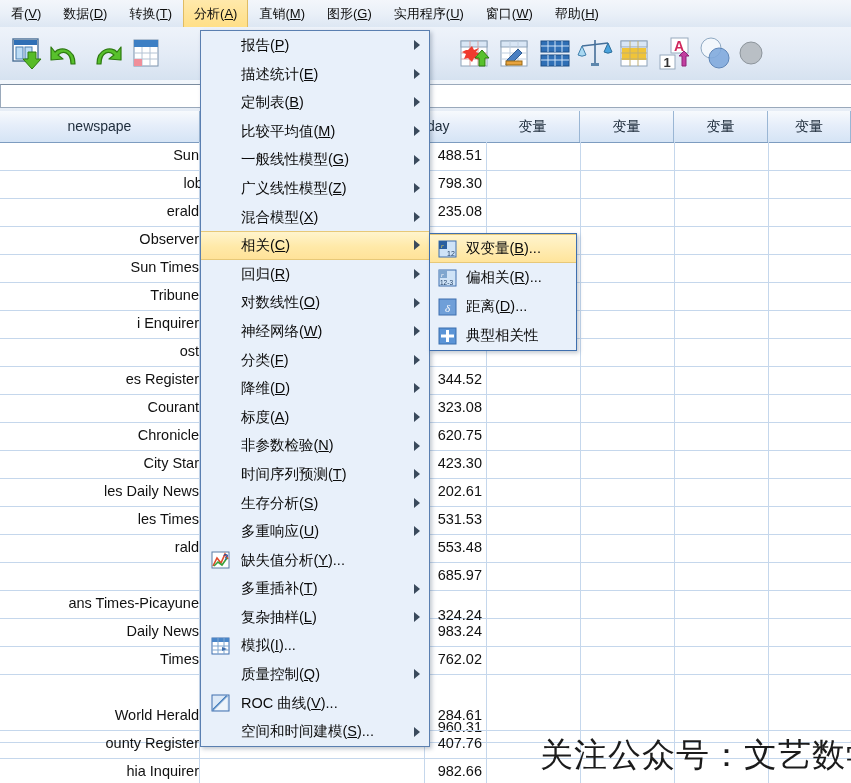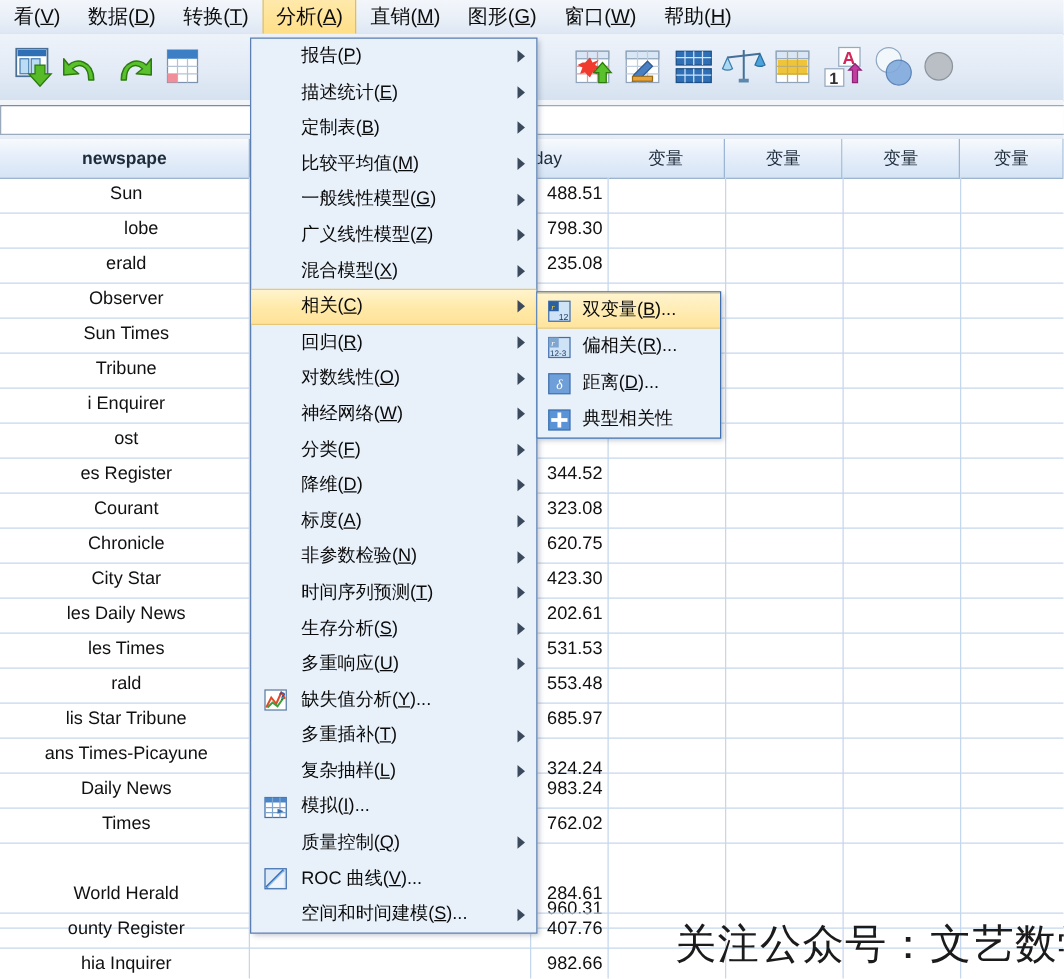"看(V)" .menubar .mi { font-size: 16px -> 13px }
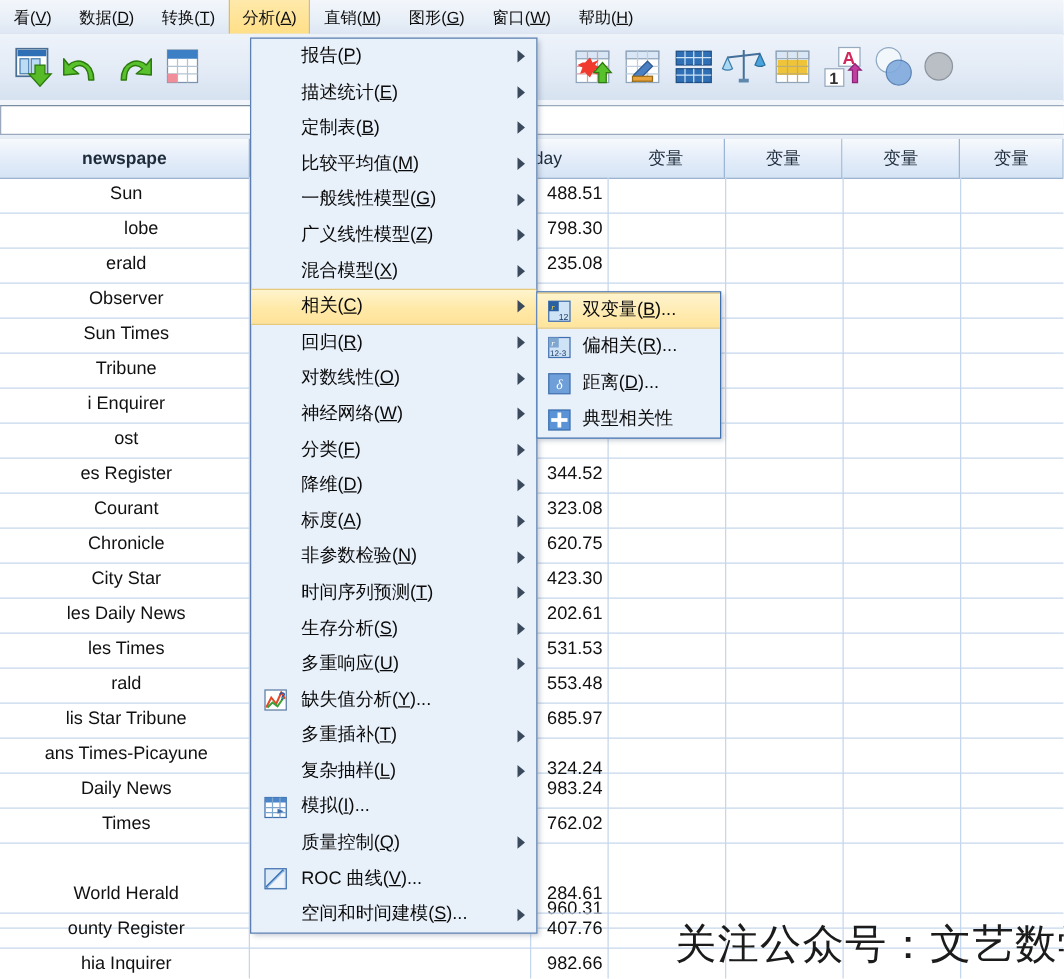"实用程序(U)" div.mi { html: none -> <div>实用程序(<u>U</u>)</div> }
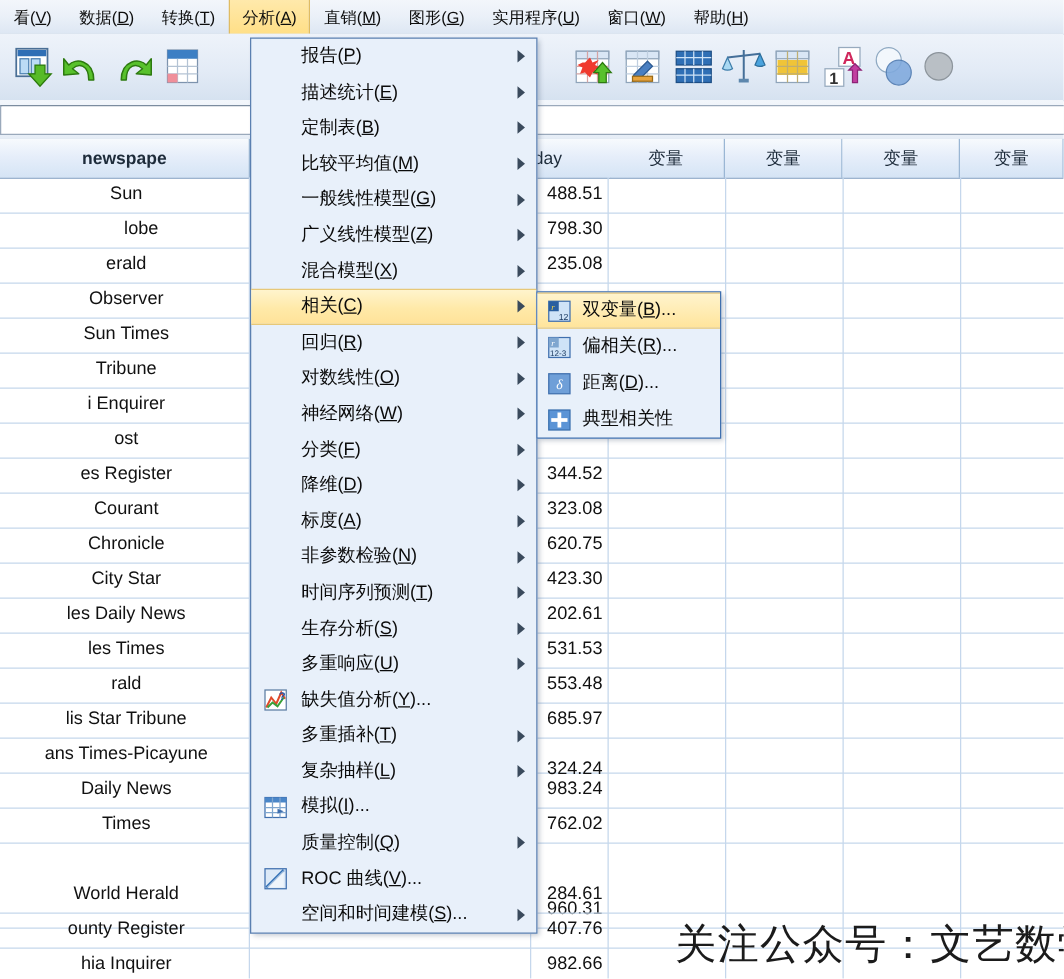"newspape" div.hc { font-weight: bold -> none }
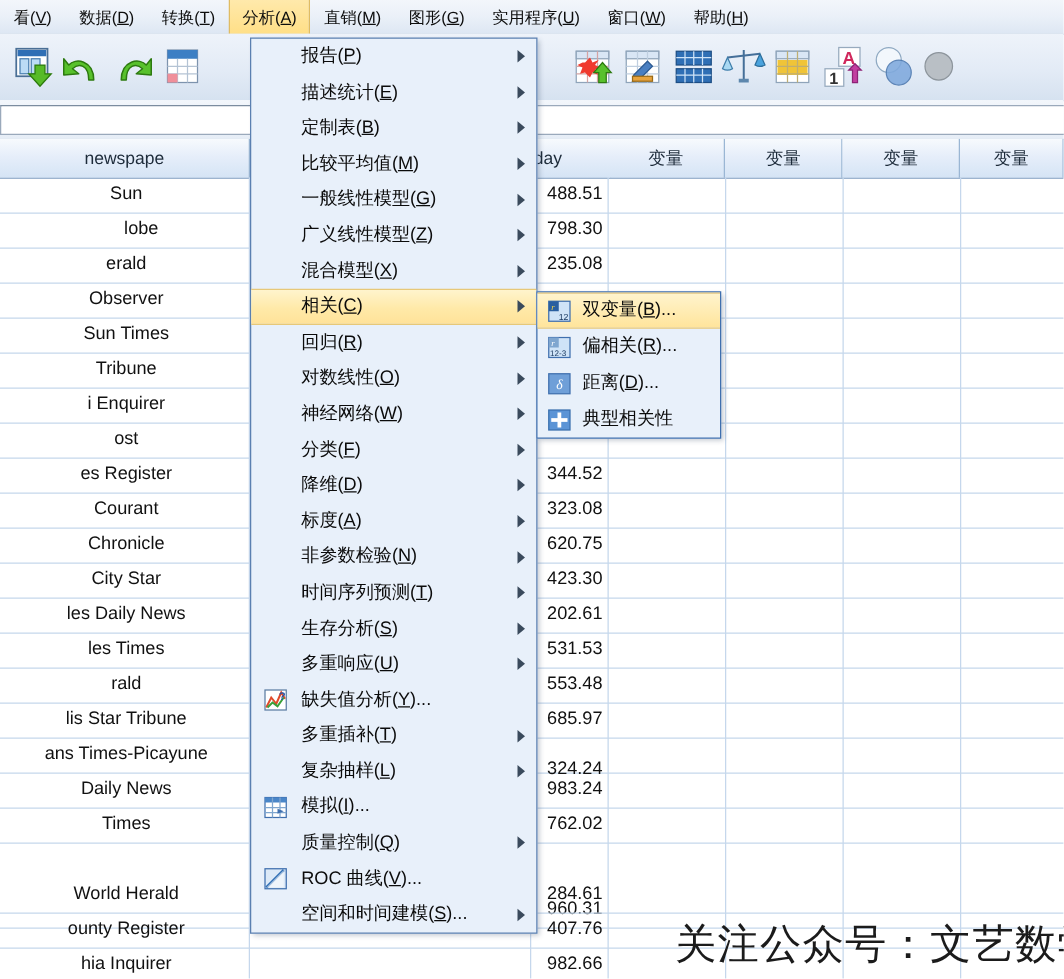"Sun" .cell.txt { text-align: center -> right }
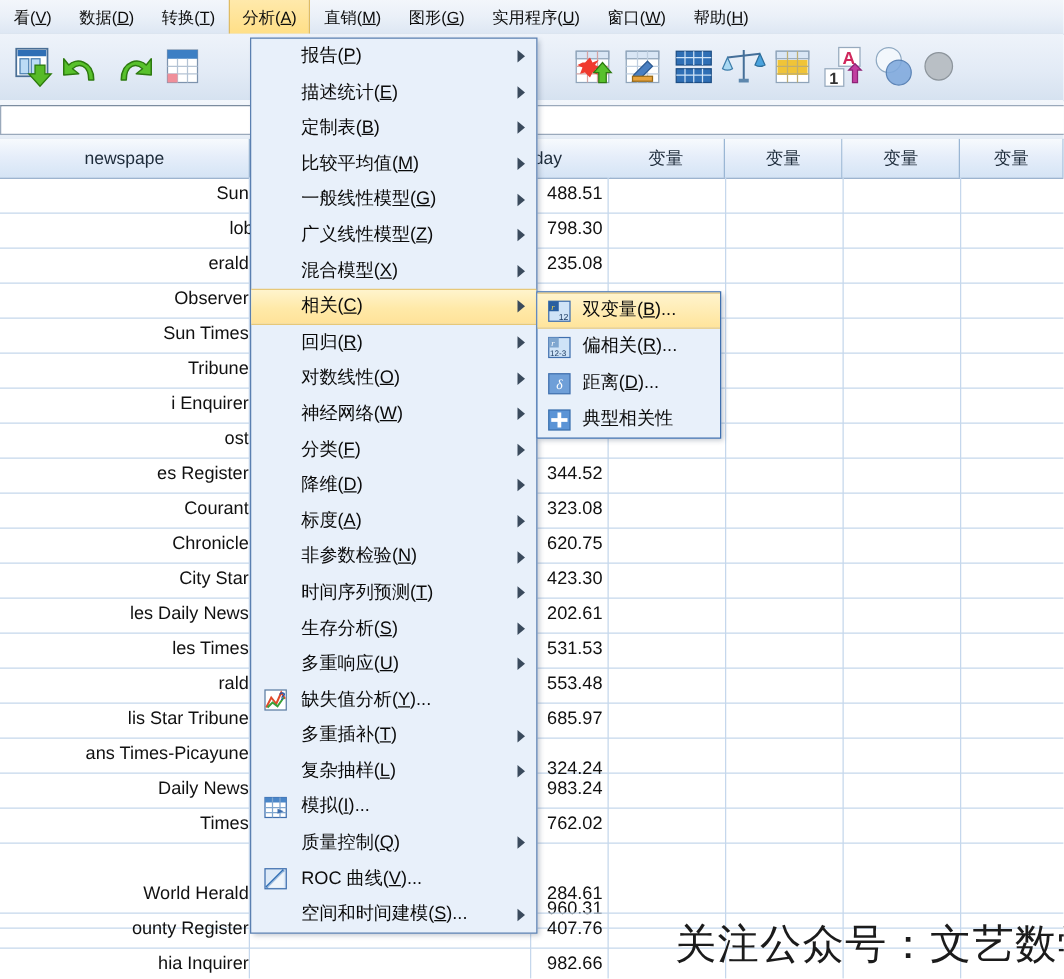"lis Star Tribune" div.cell { html: <div>lis Star Tribune</div> -> none }
